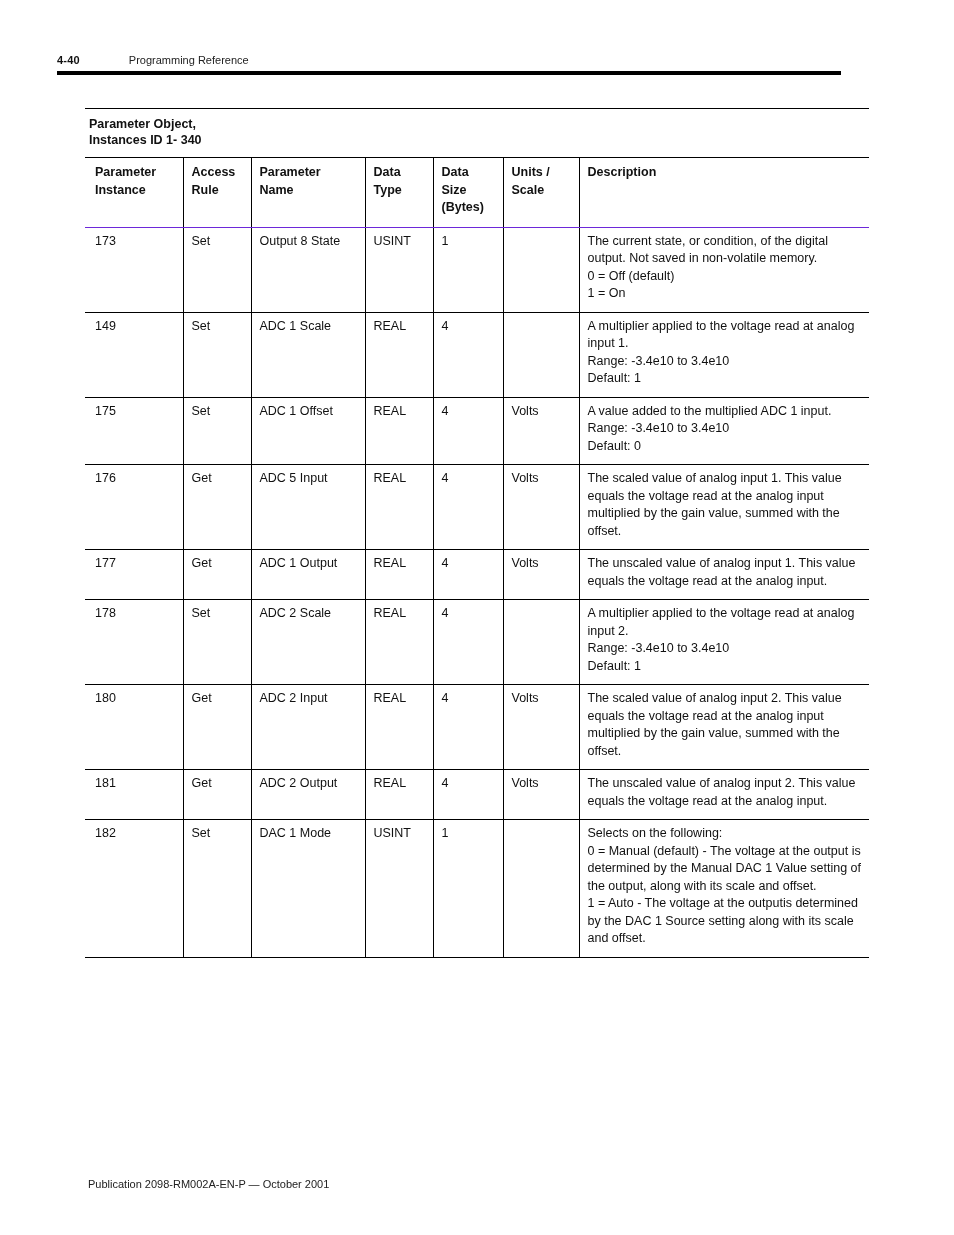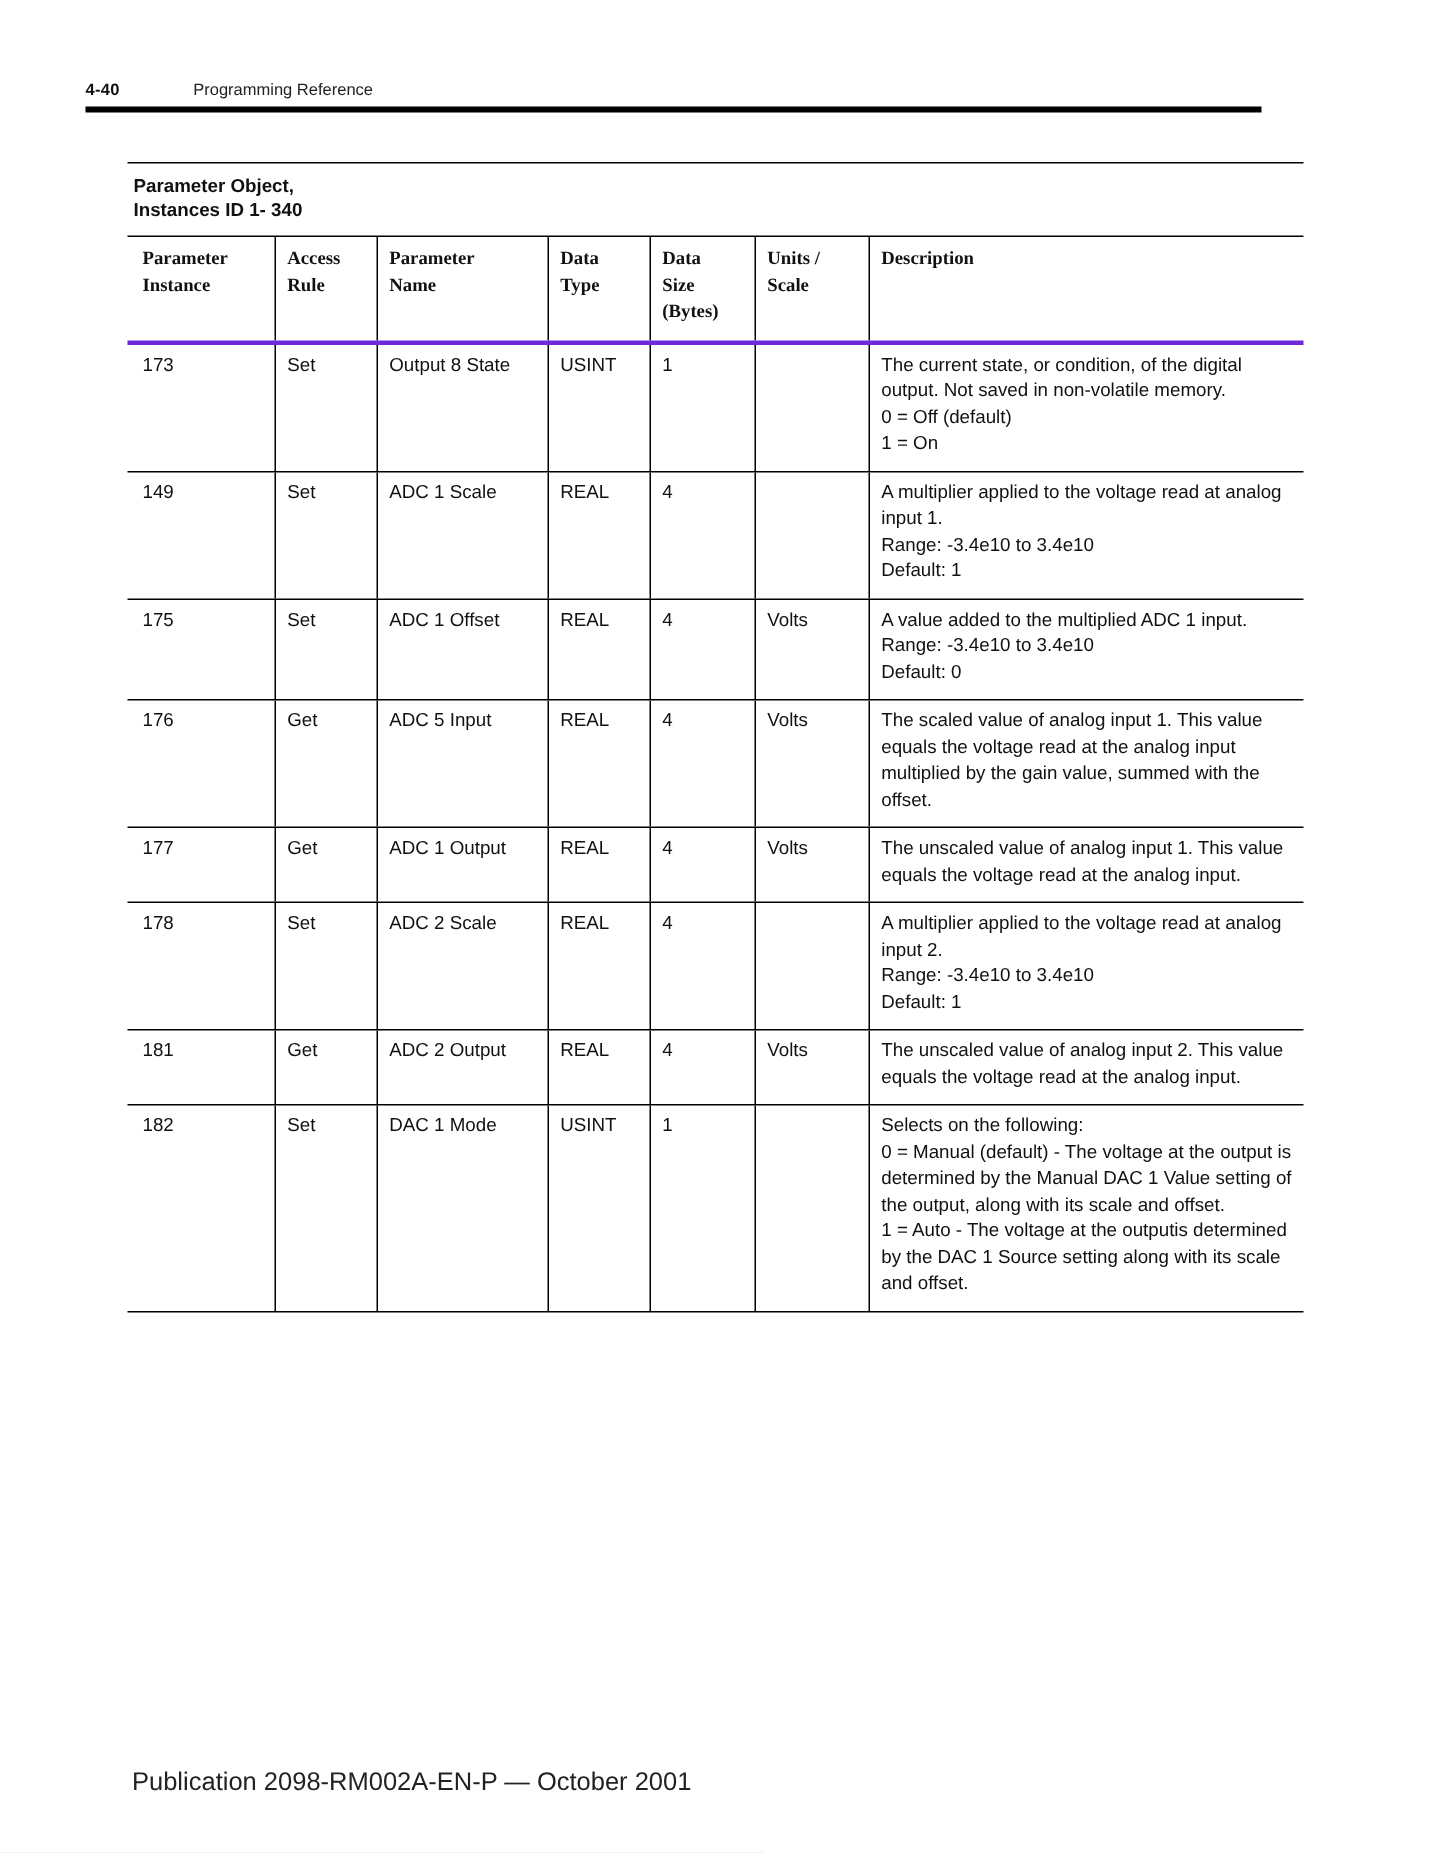"Parameter" .param-table thead th { border-bottom: 3px solid #6d28d9 -> 1px solid #6d28d9; font-family: Liberation Serif, serif -> none }
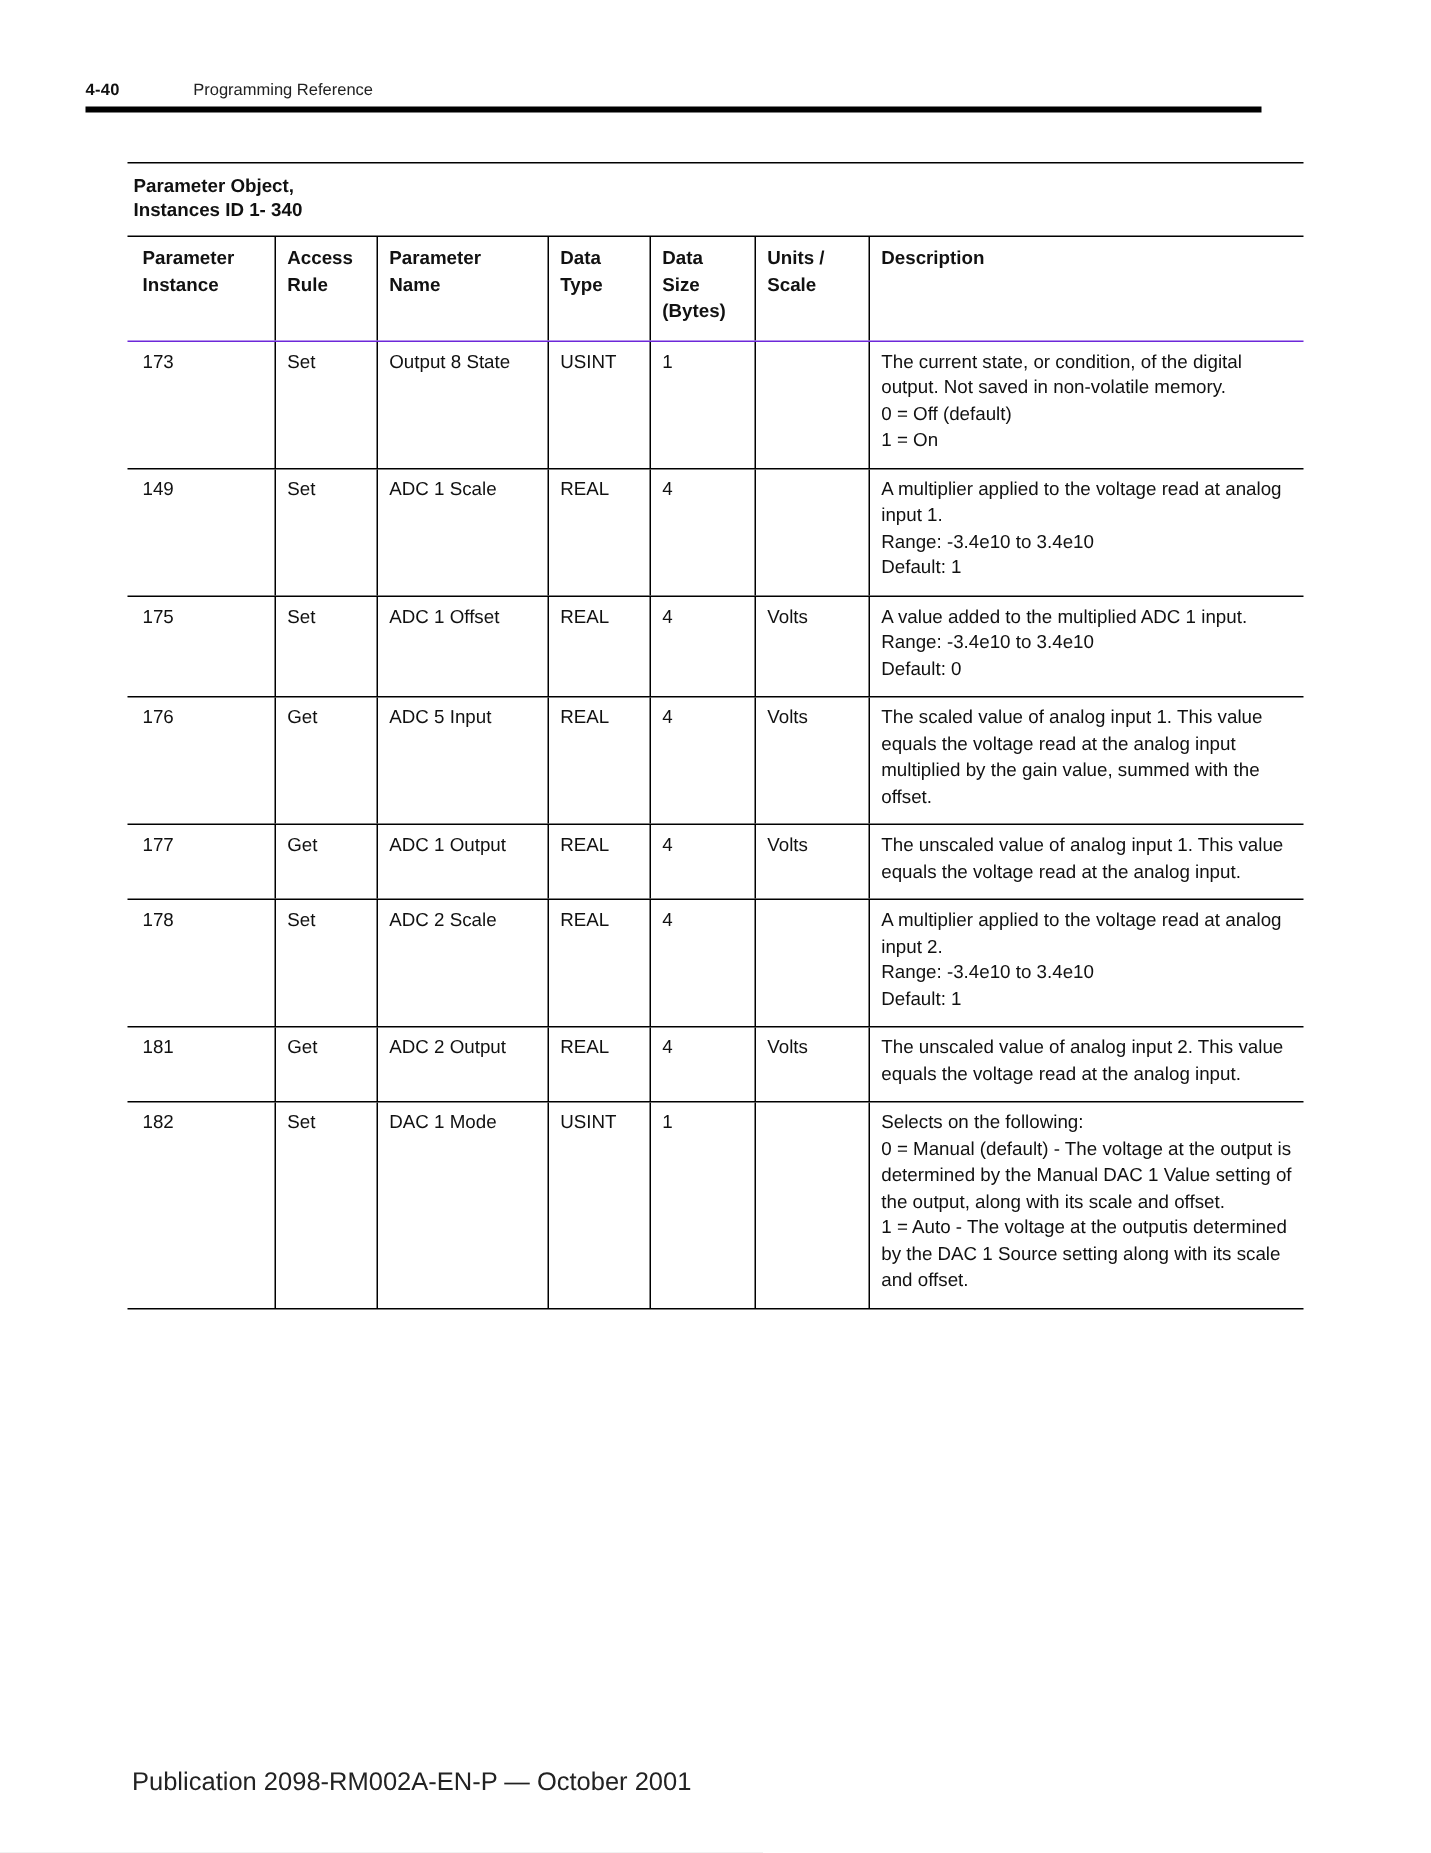"180" tr { html: none -> <tr> <td>180</td> <td>Get</td> <td>ADC 2 Input</td> <td>REAL</td> <td>4</td> <td>Volts</td> <td>The scaled value of analog input 2. This value equals the voltage read at the analog input multiplied by the gain value, summed with the offset.</td> </tr> }
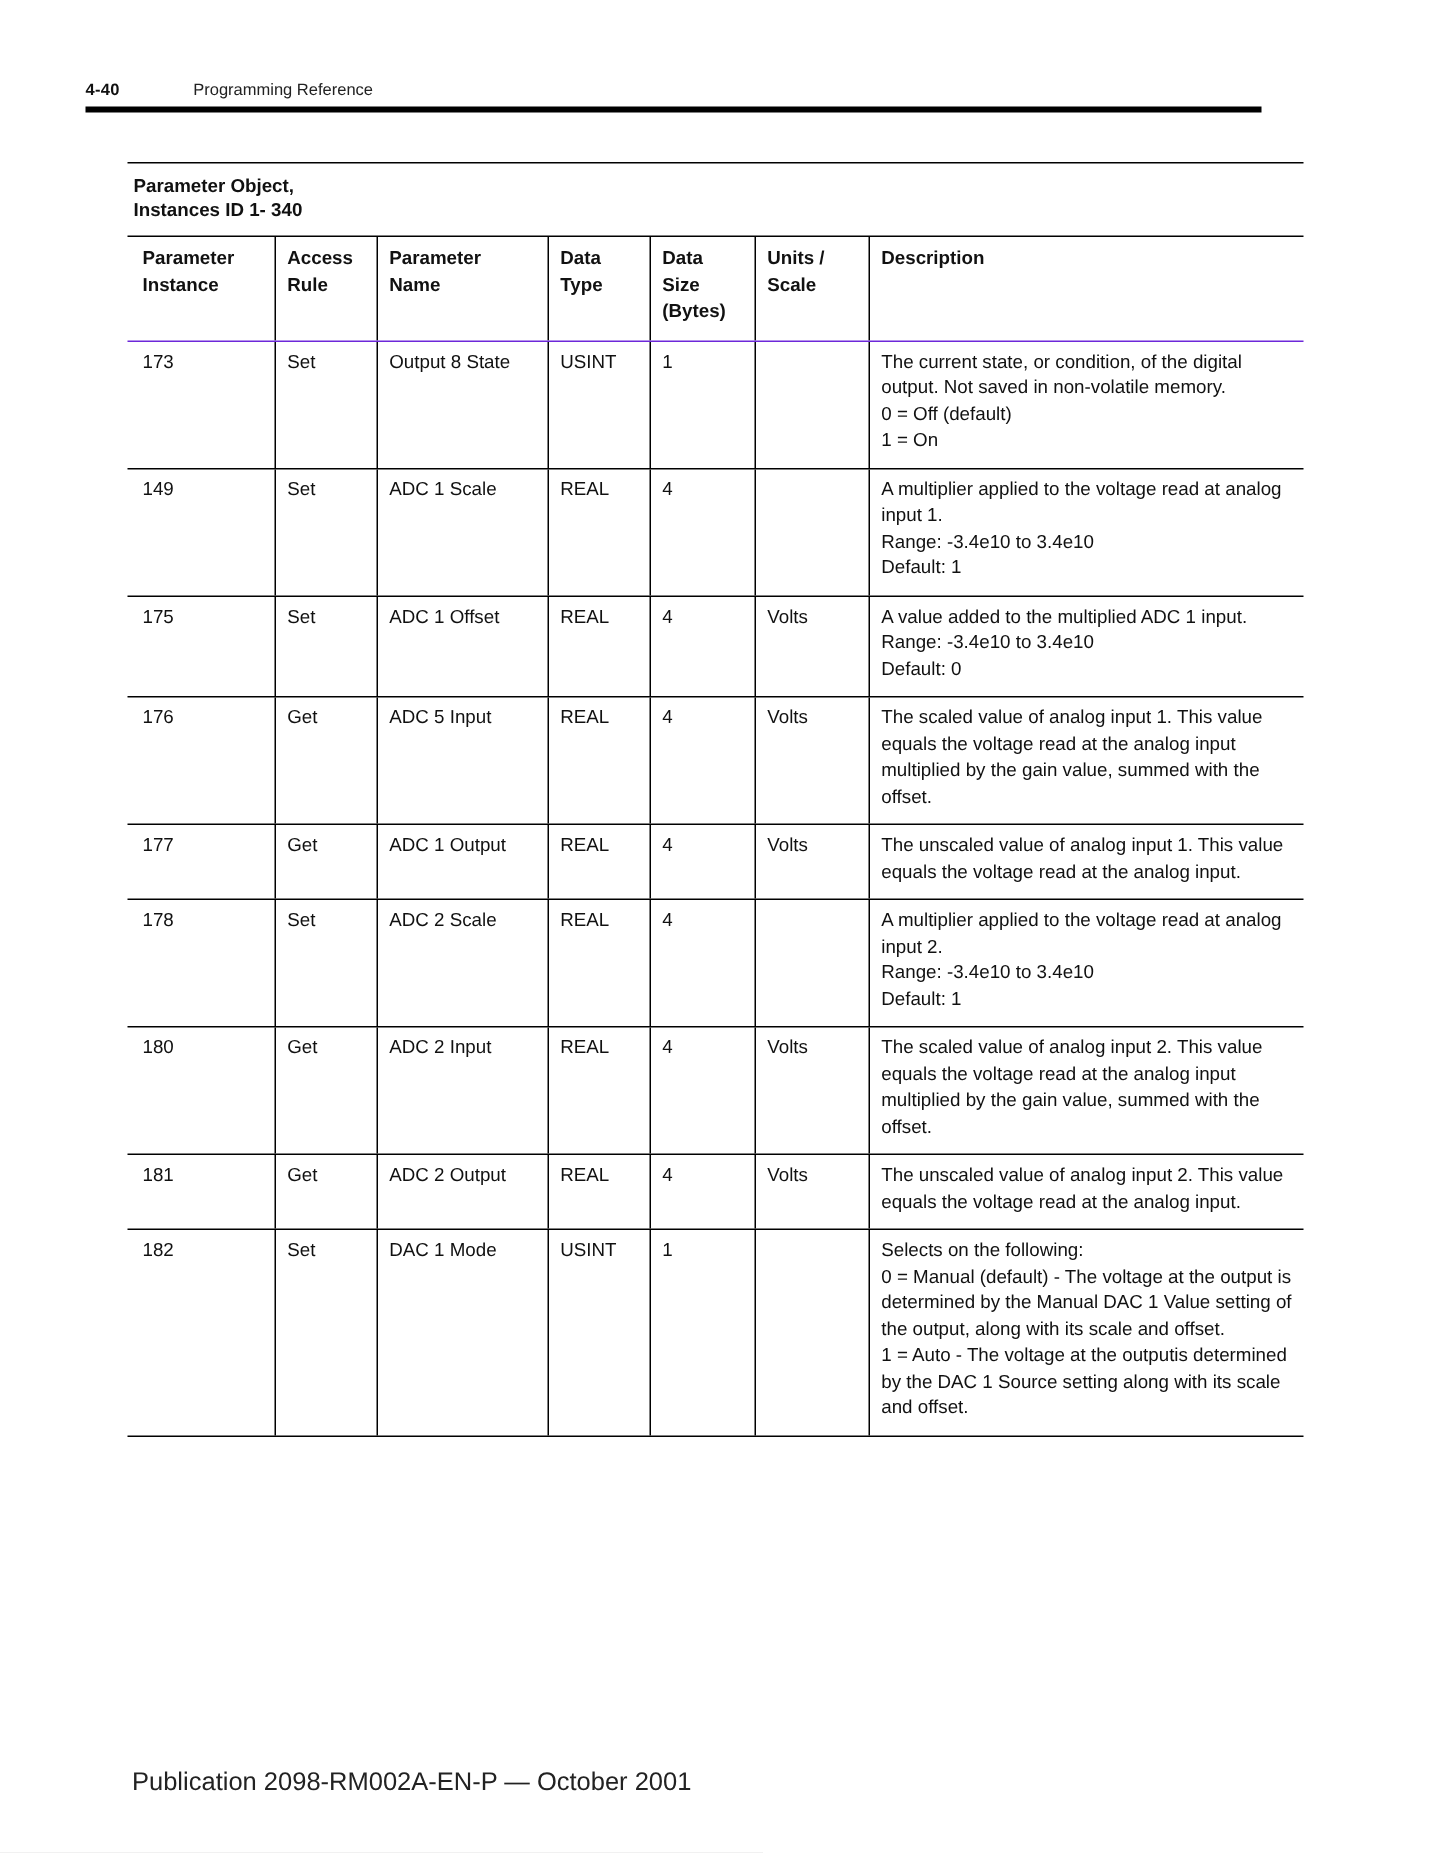"Publication 2098-RM002A-EN-P — October" .page-footer { font-size: 17px -> 11px }
